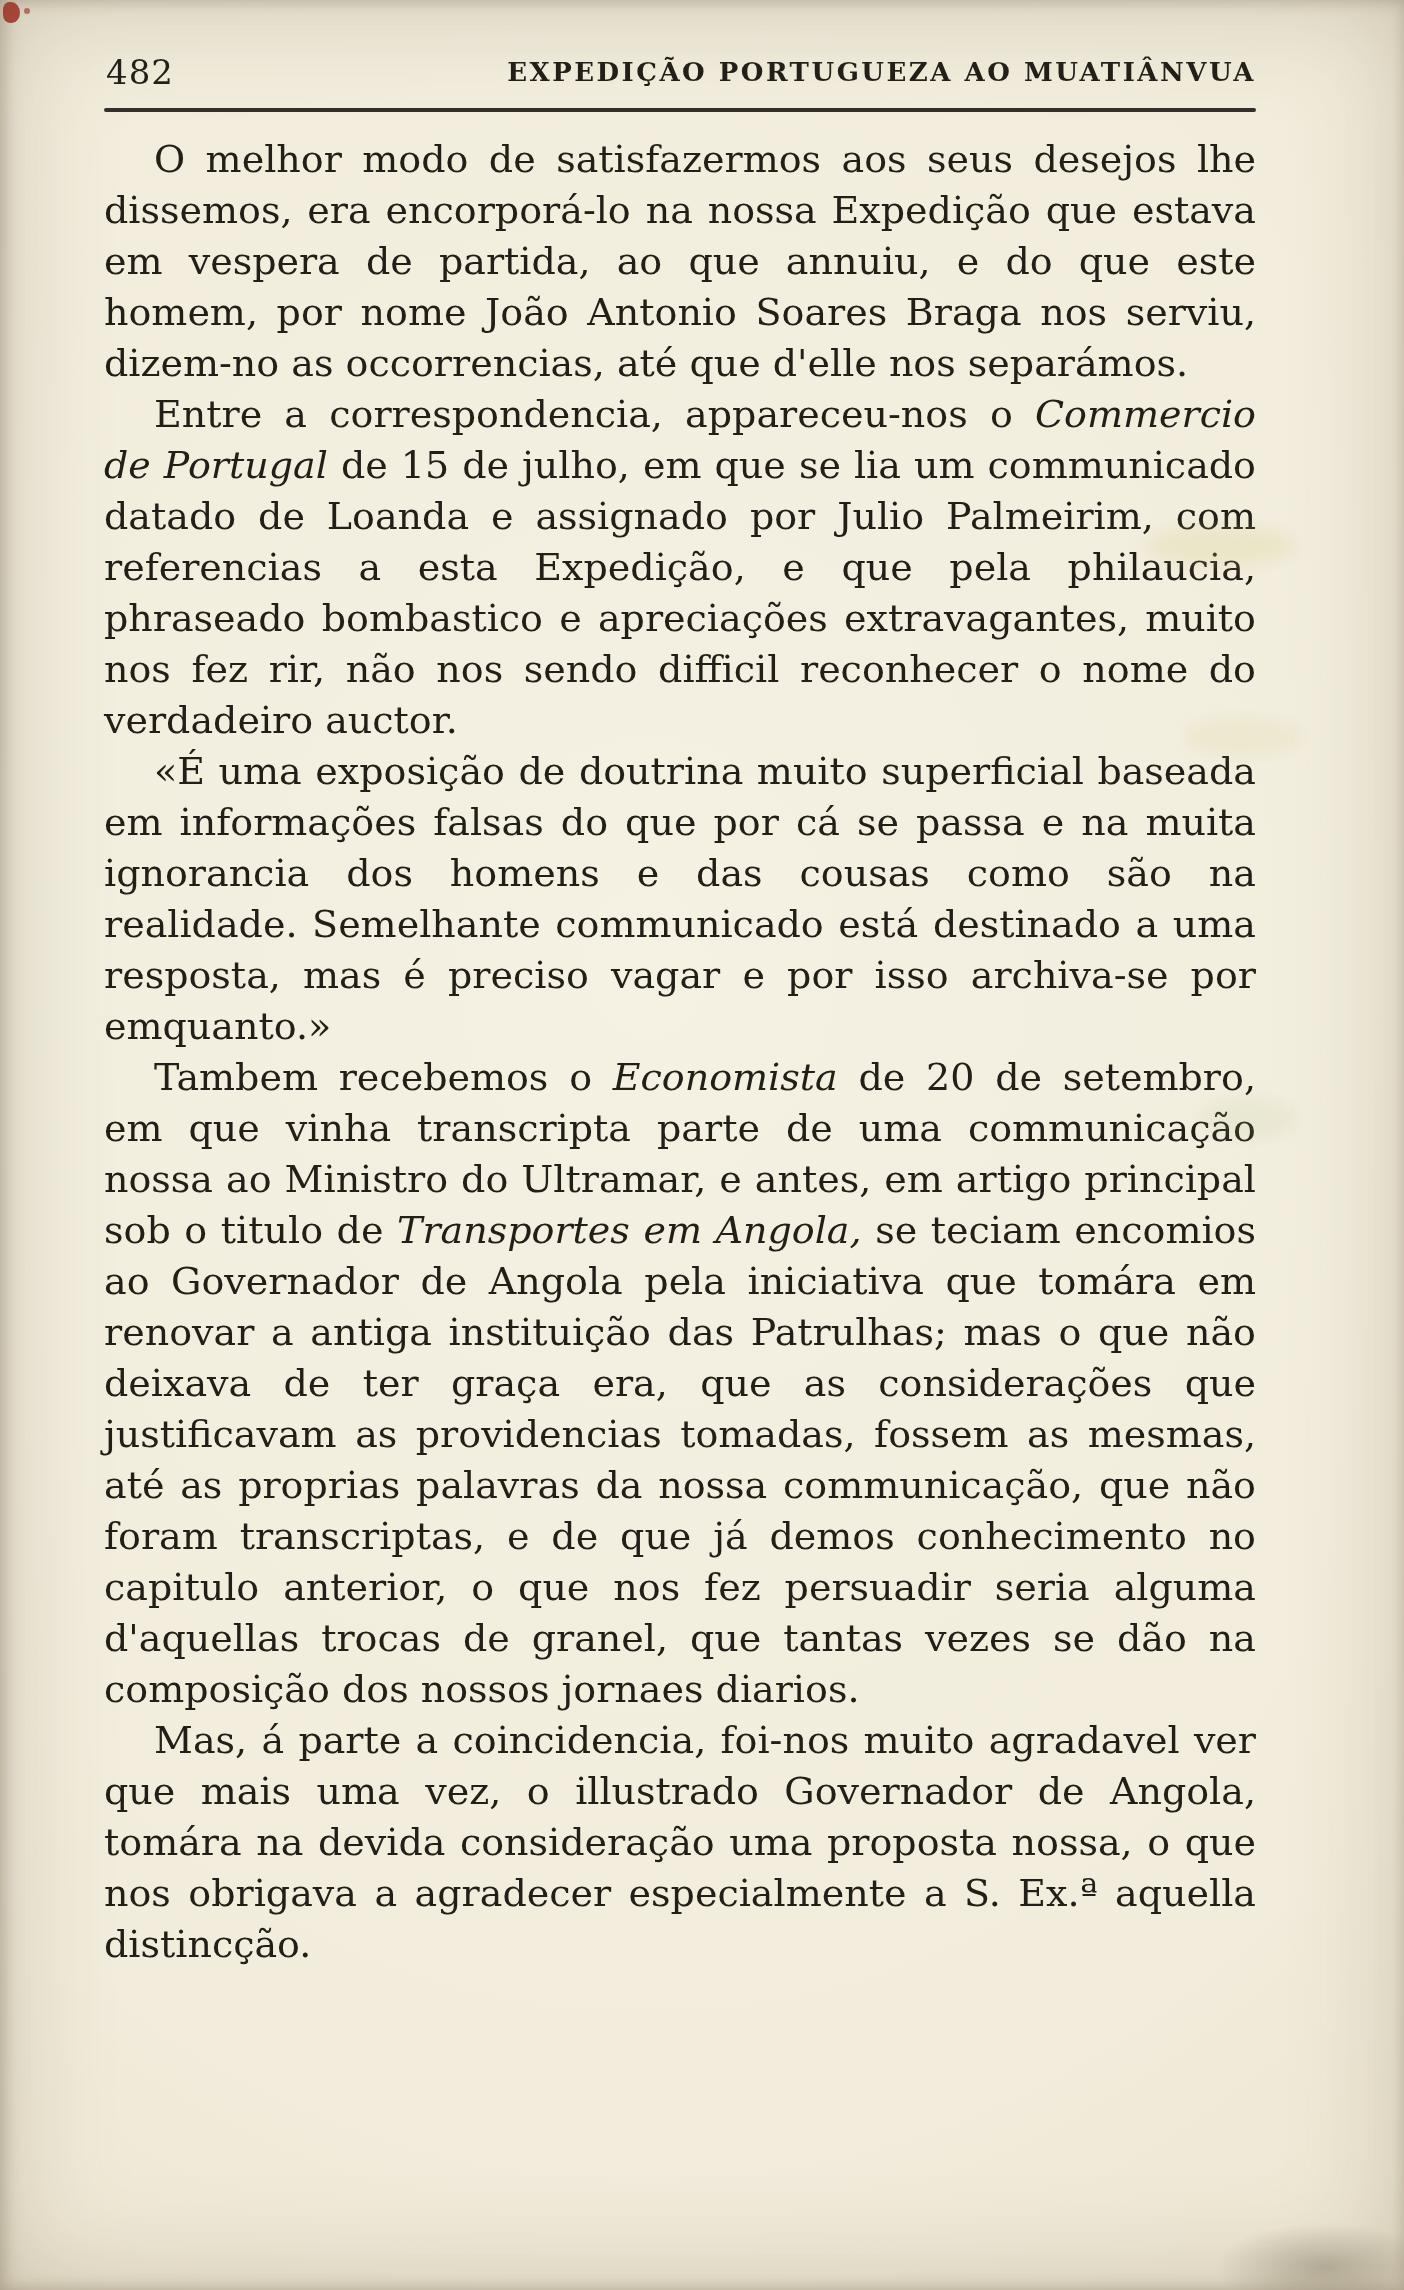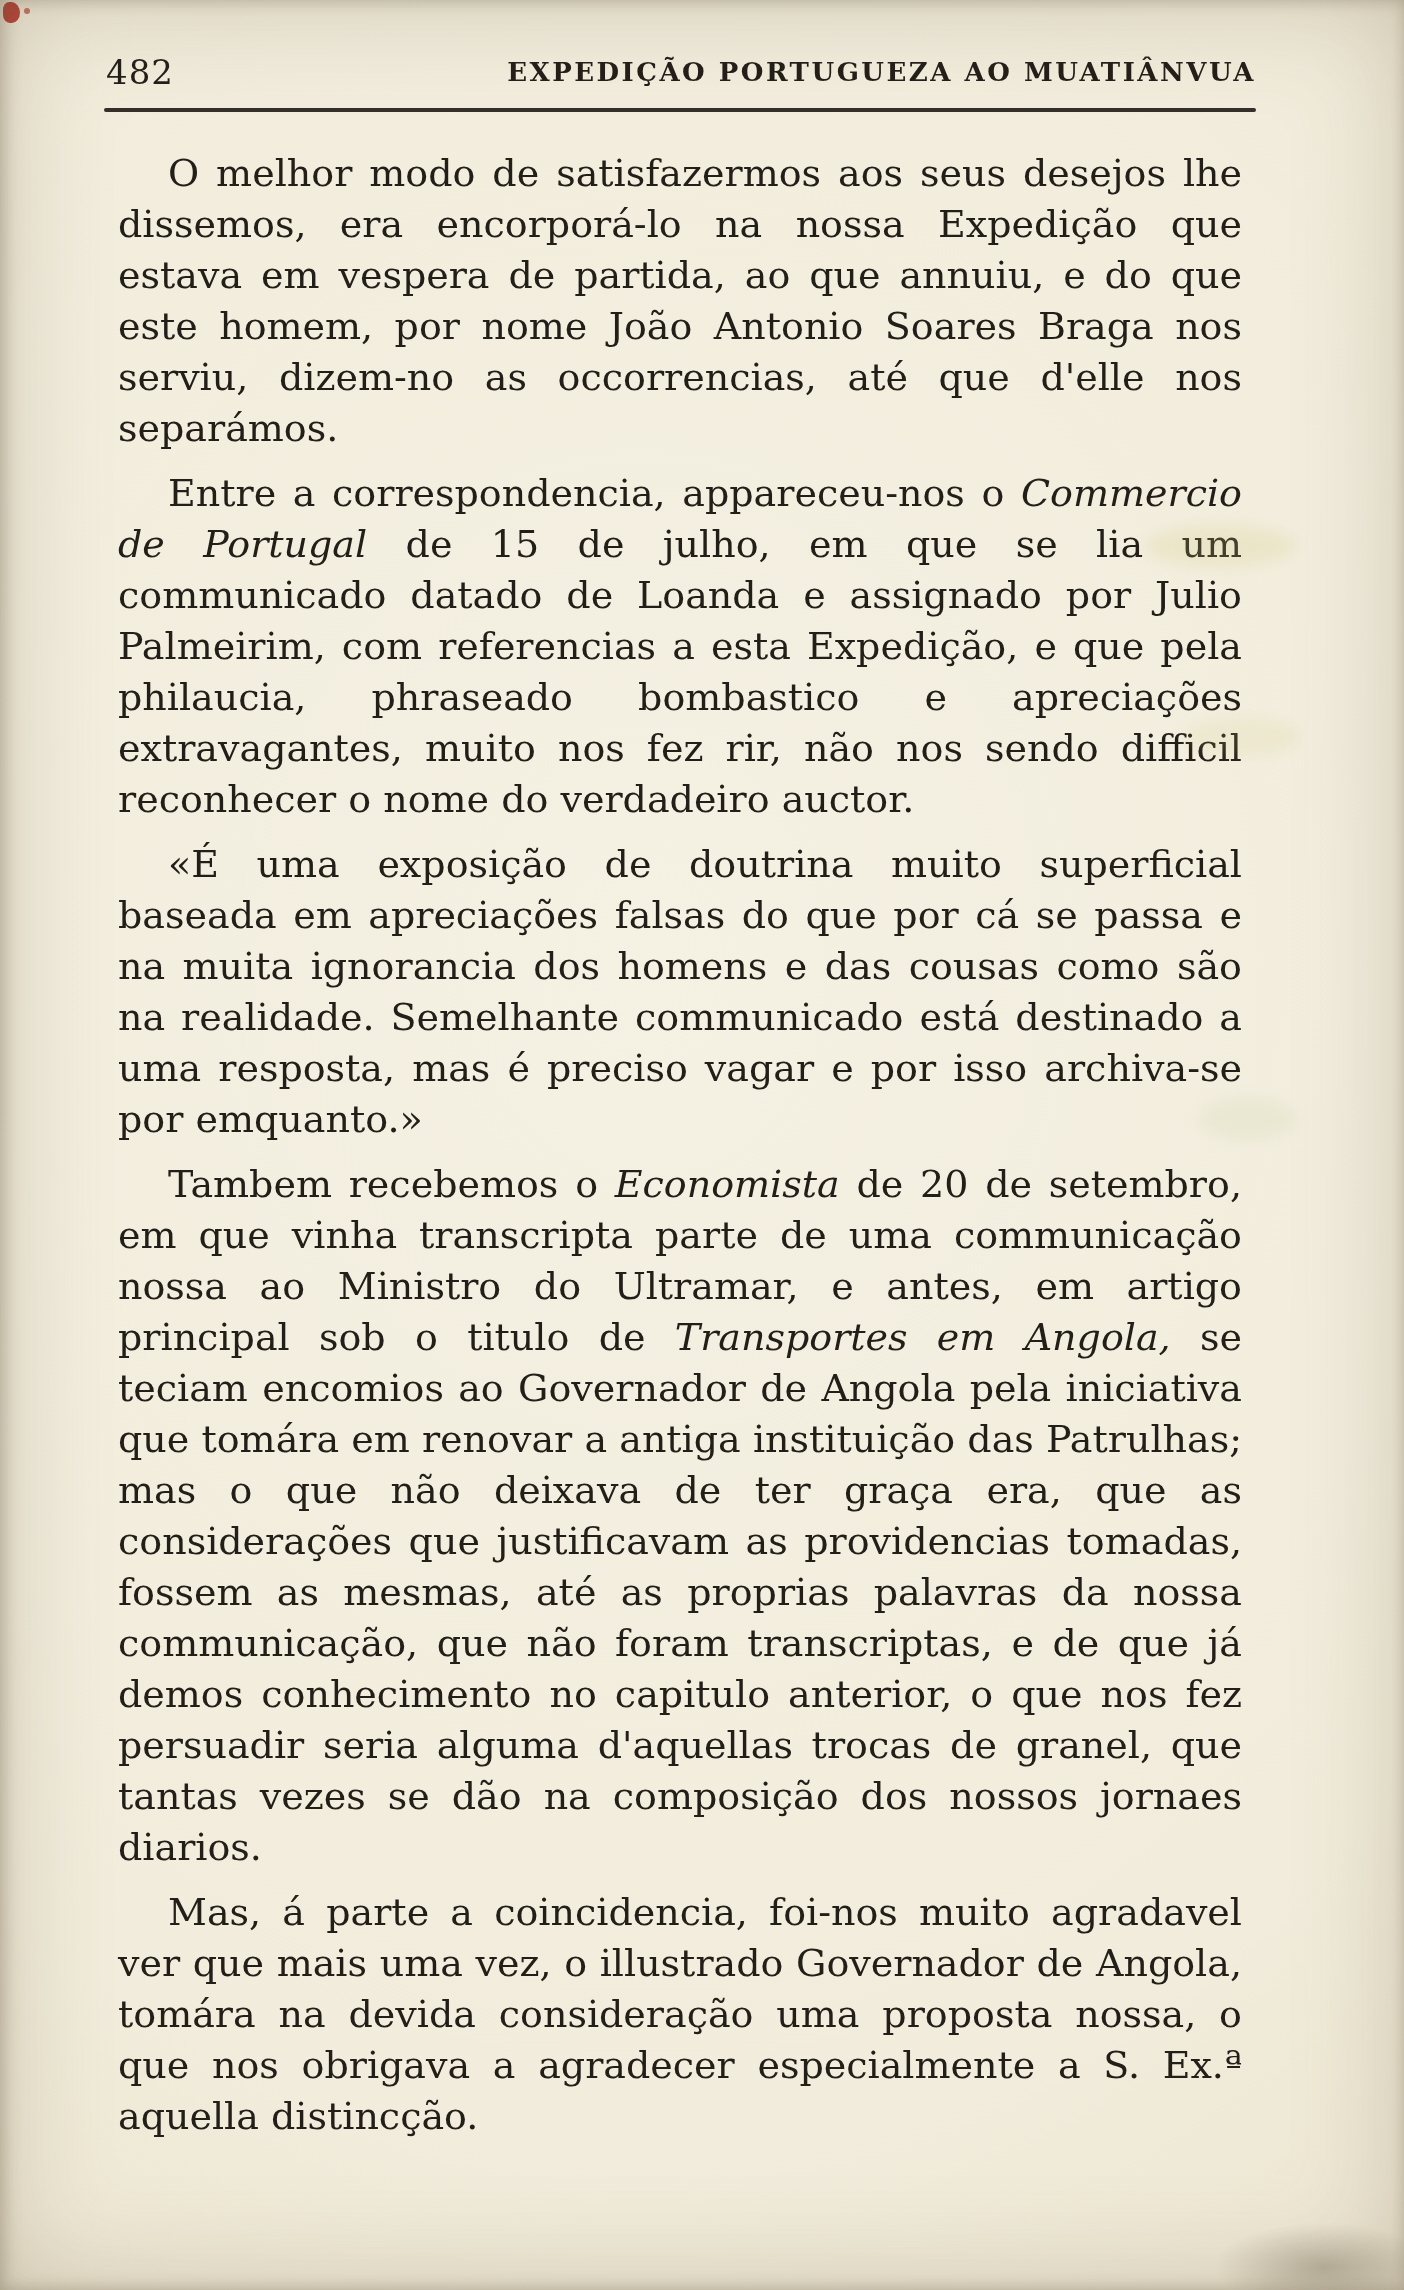"O melhor modo de satisfazermos" .para { margin: 14px -> 0 }
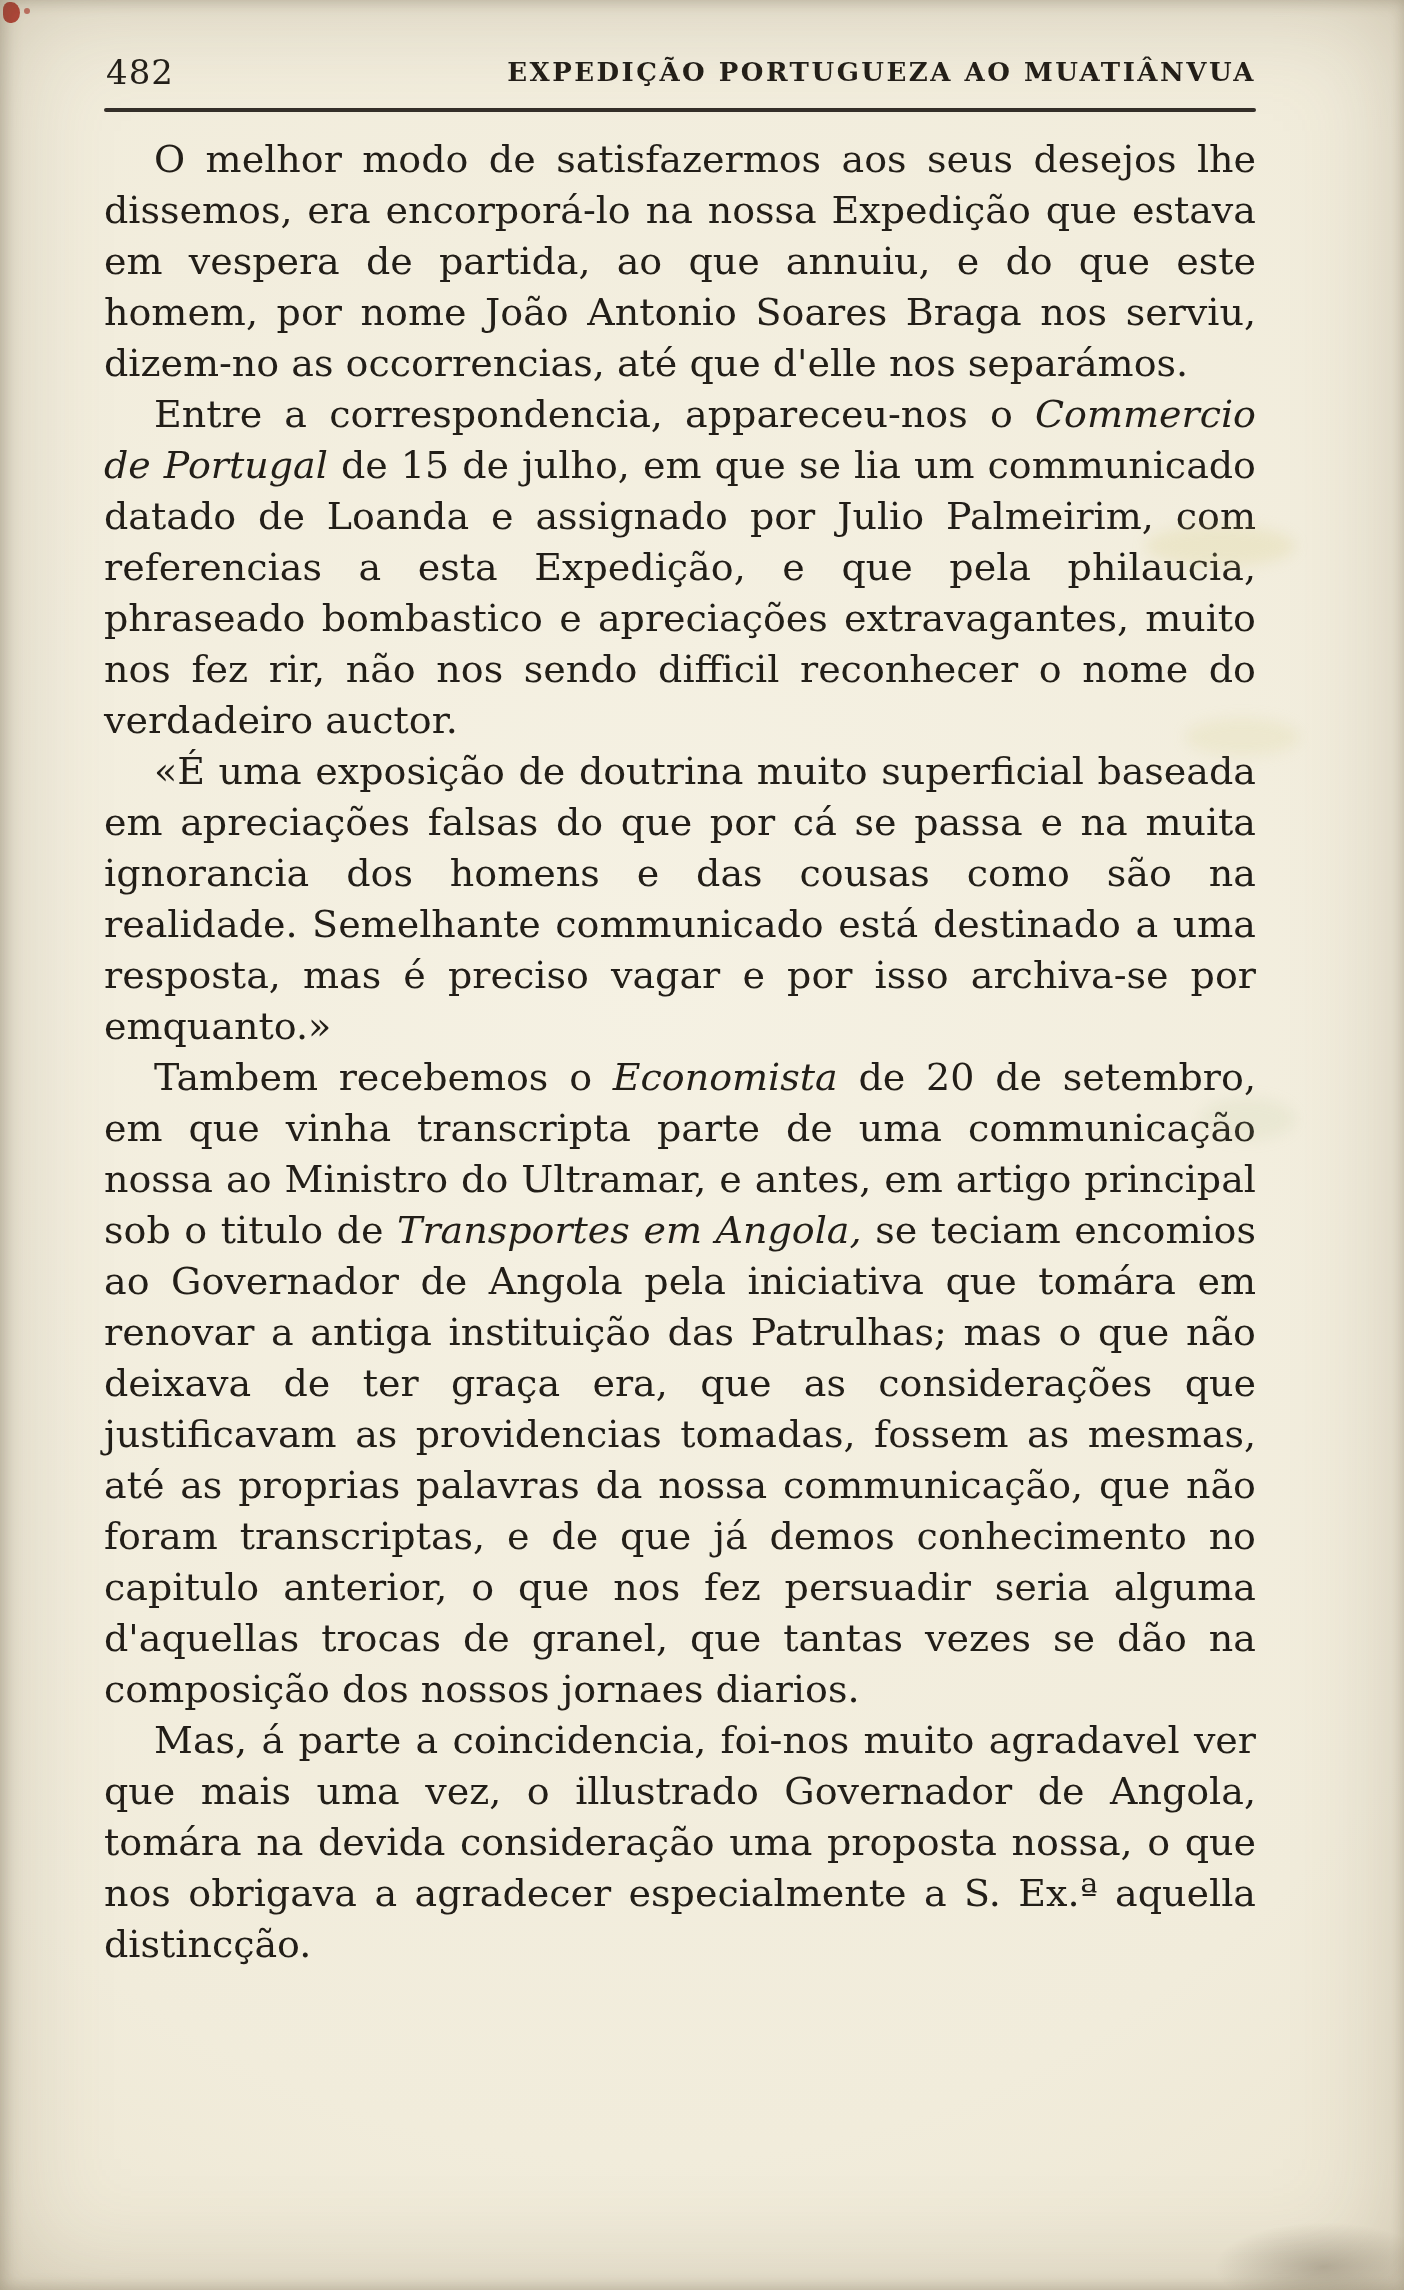"«É uma exposição de doutrina" span { text: apreciações -> informações }
